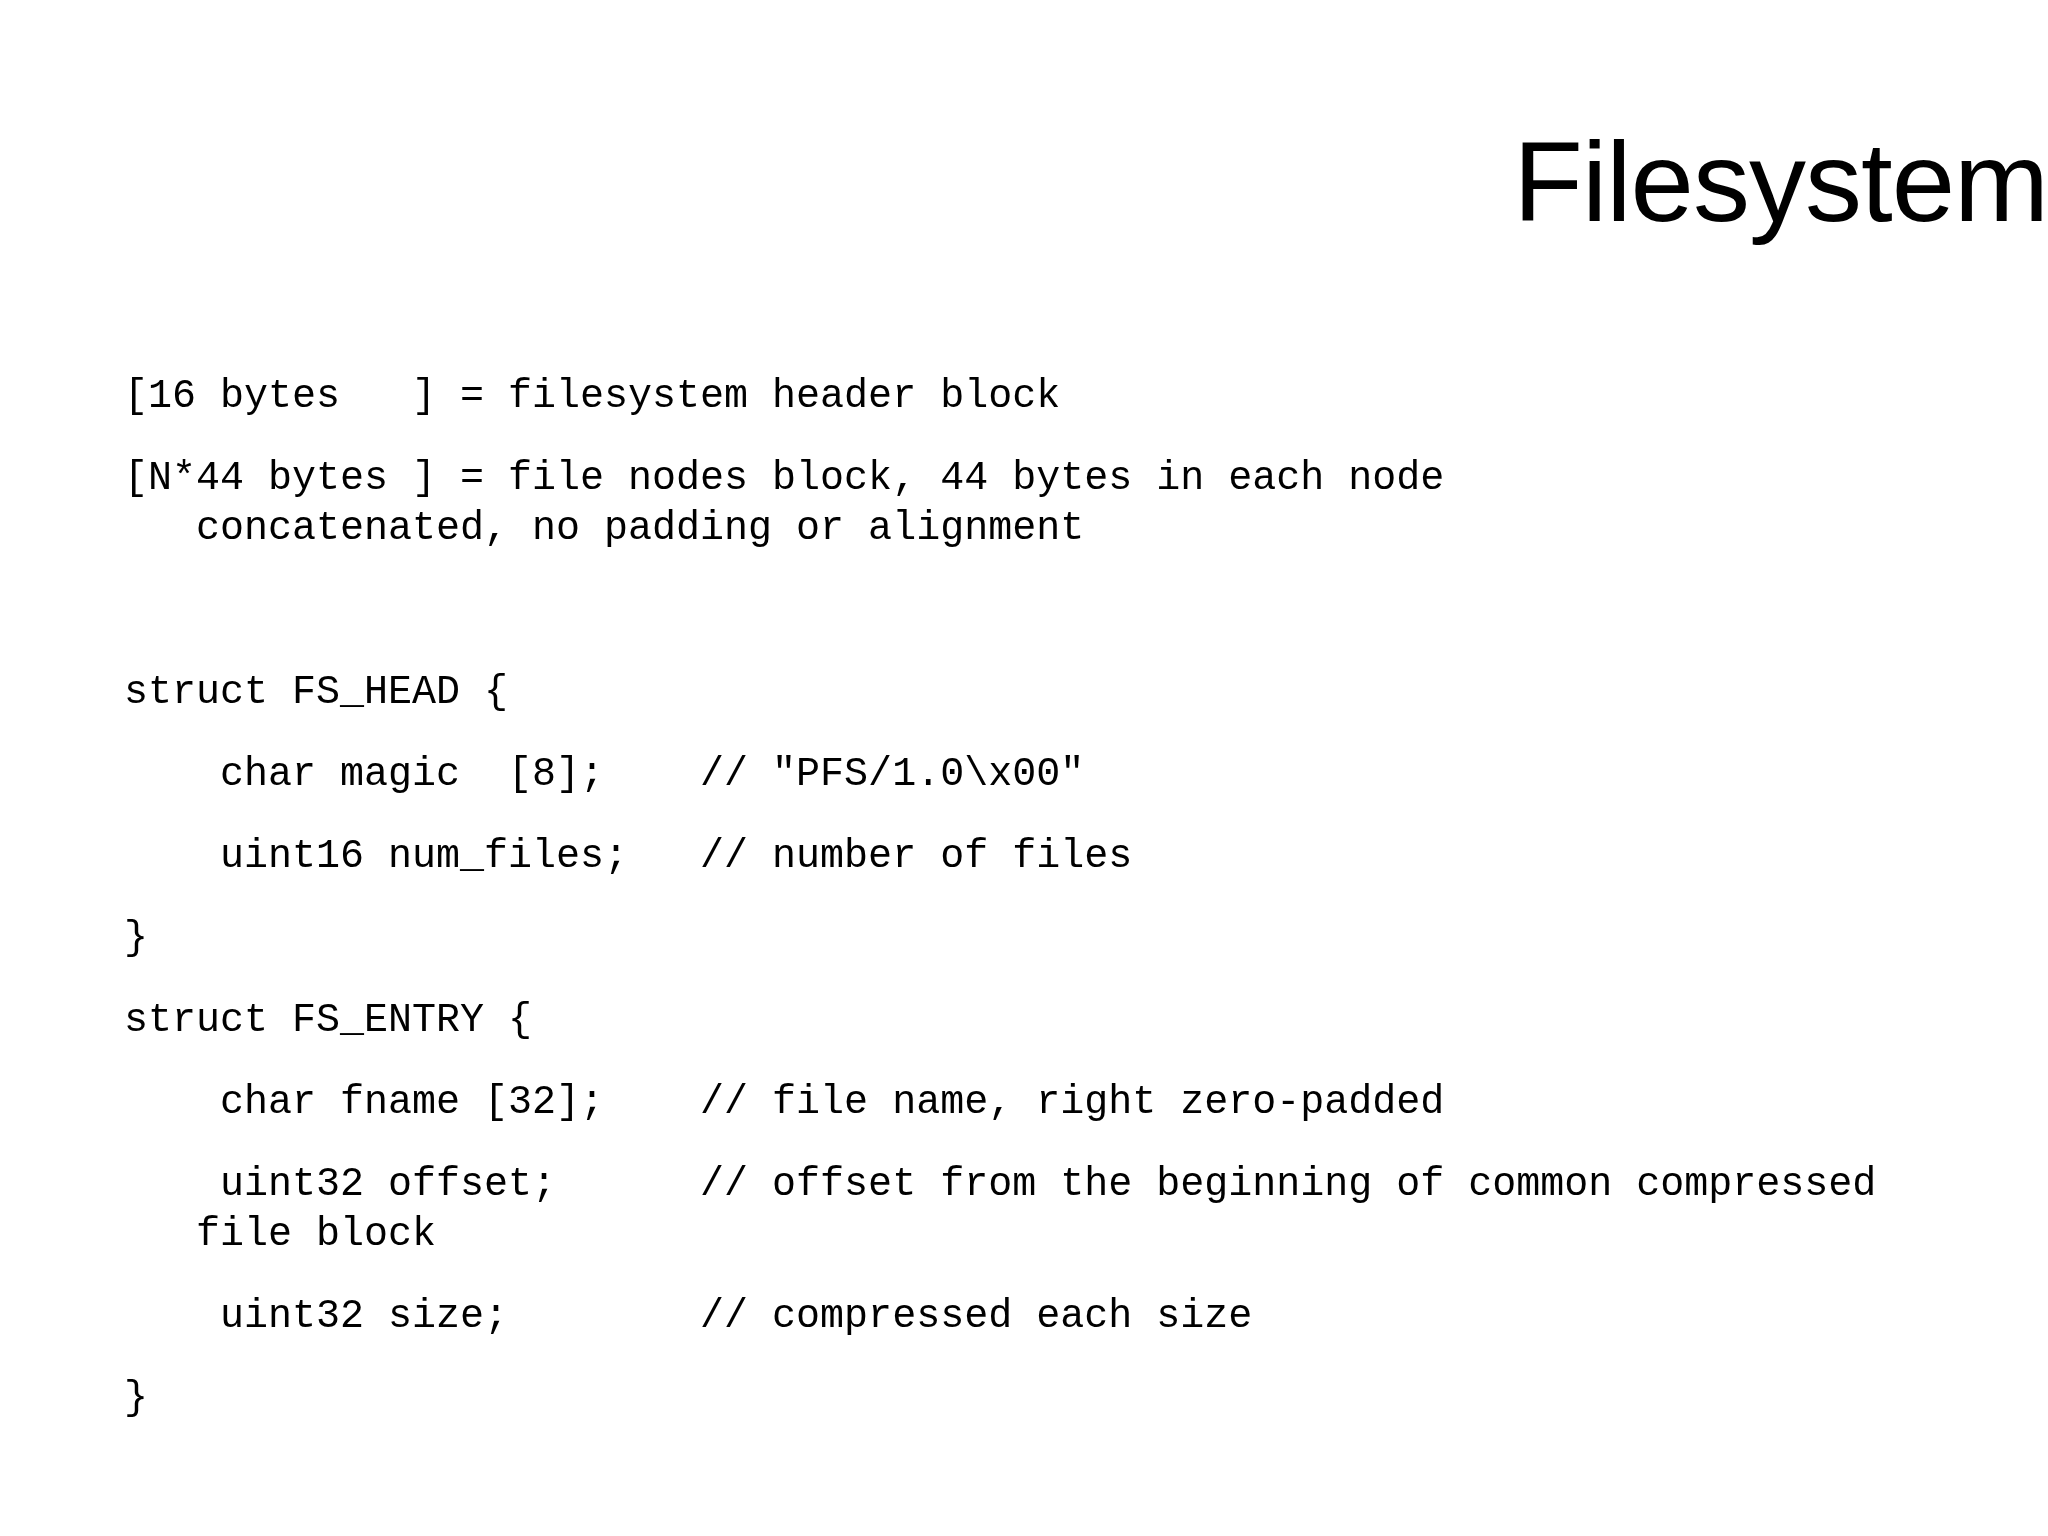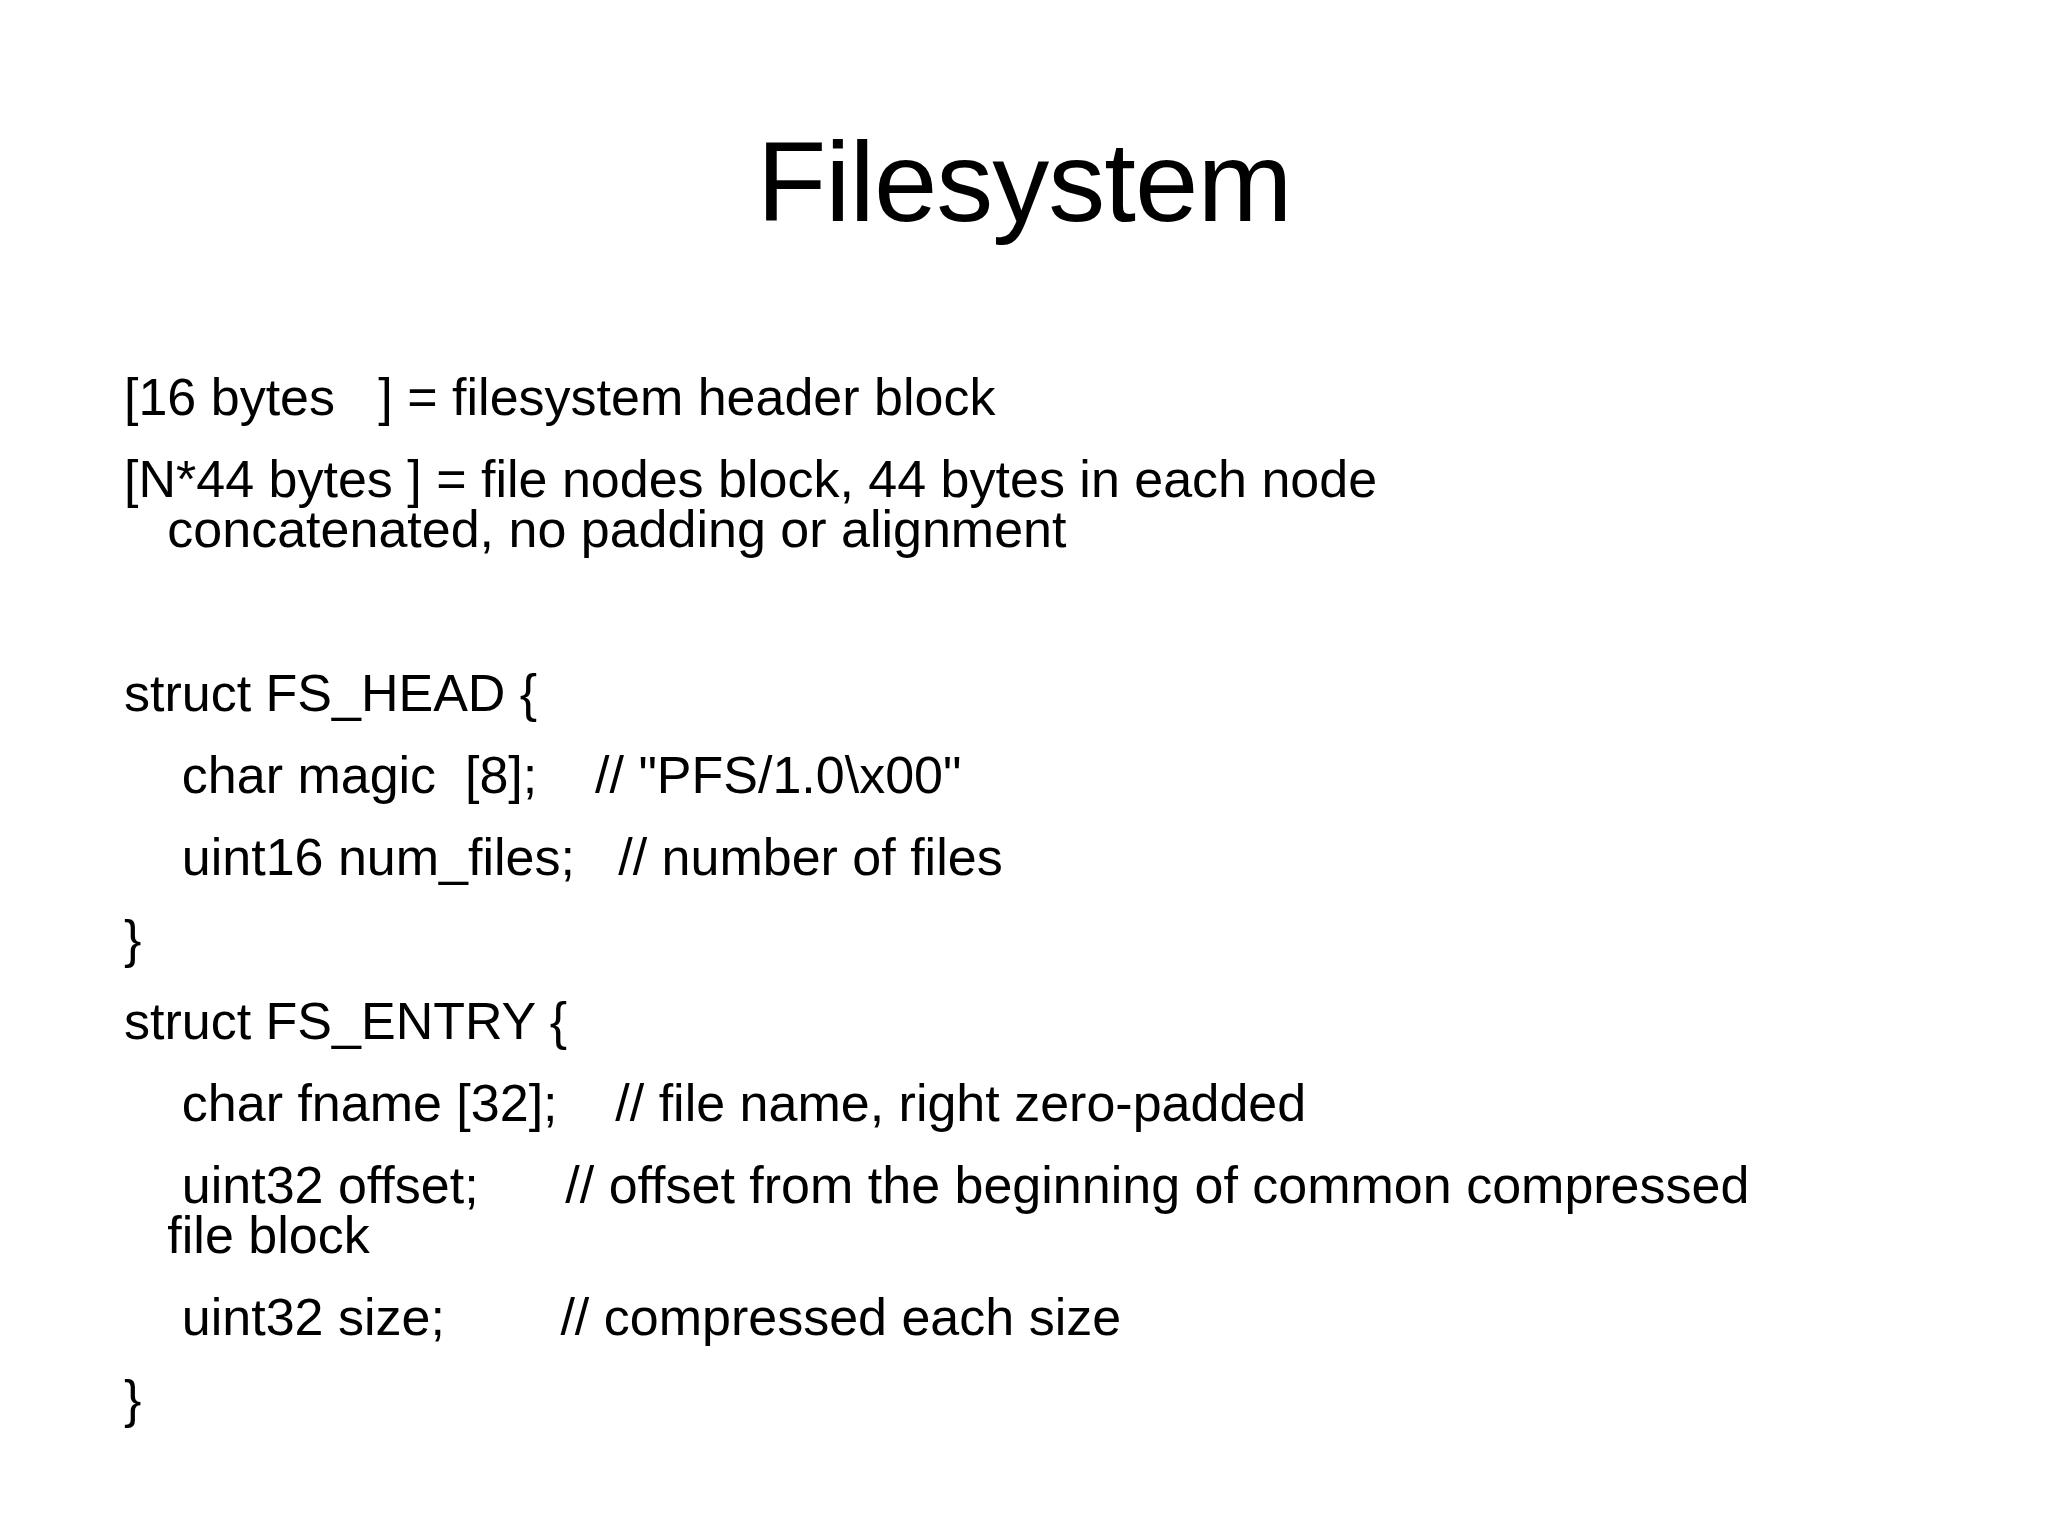"Filesystem" .title { text-align: center -> right }
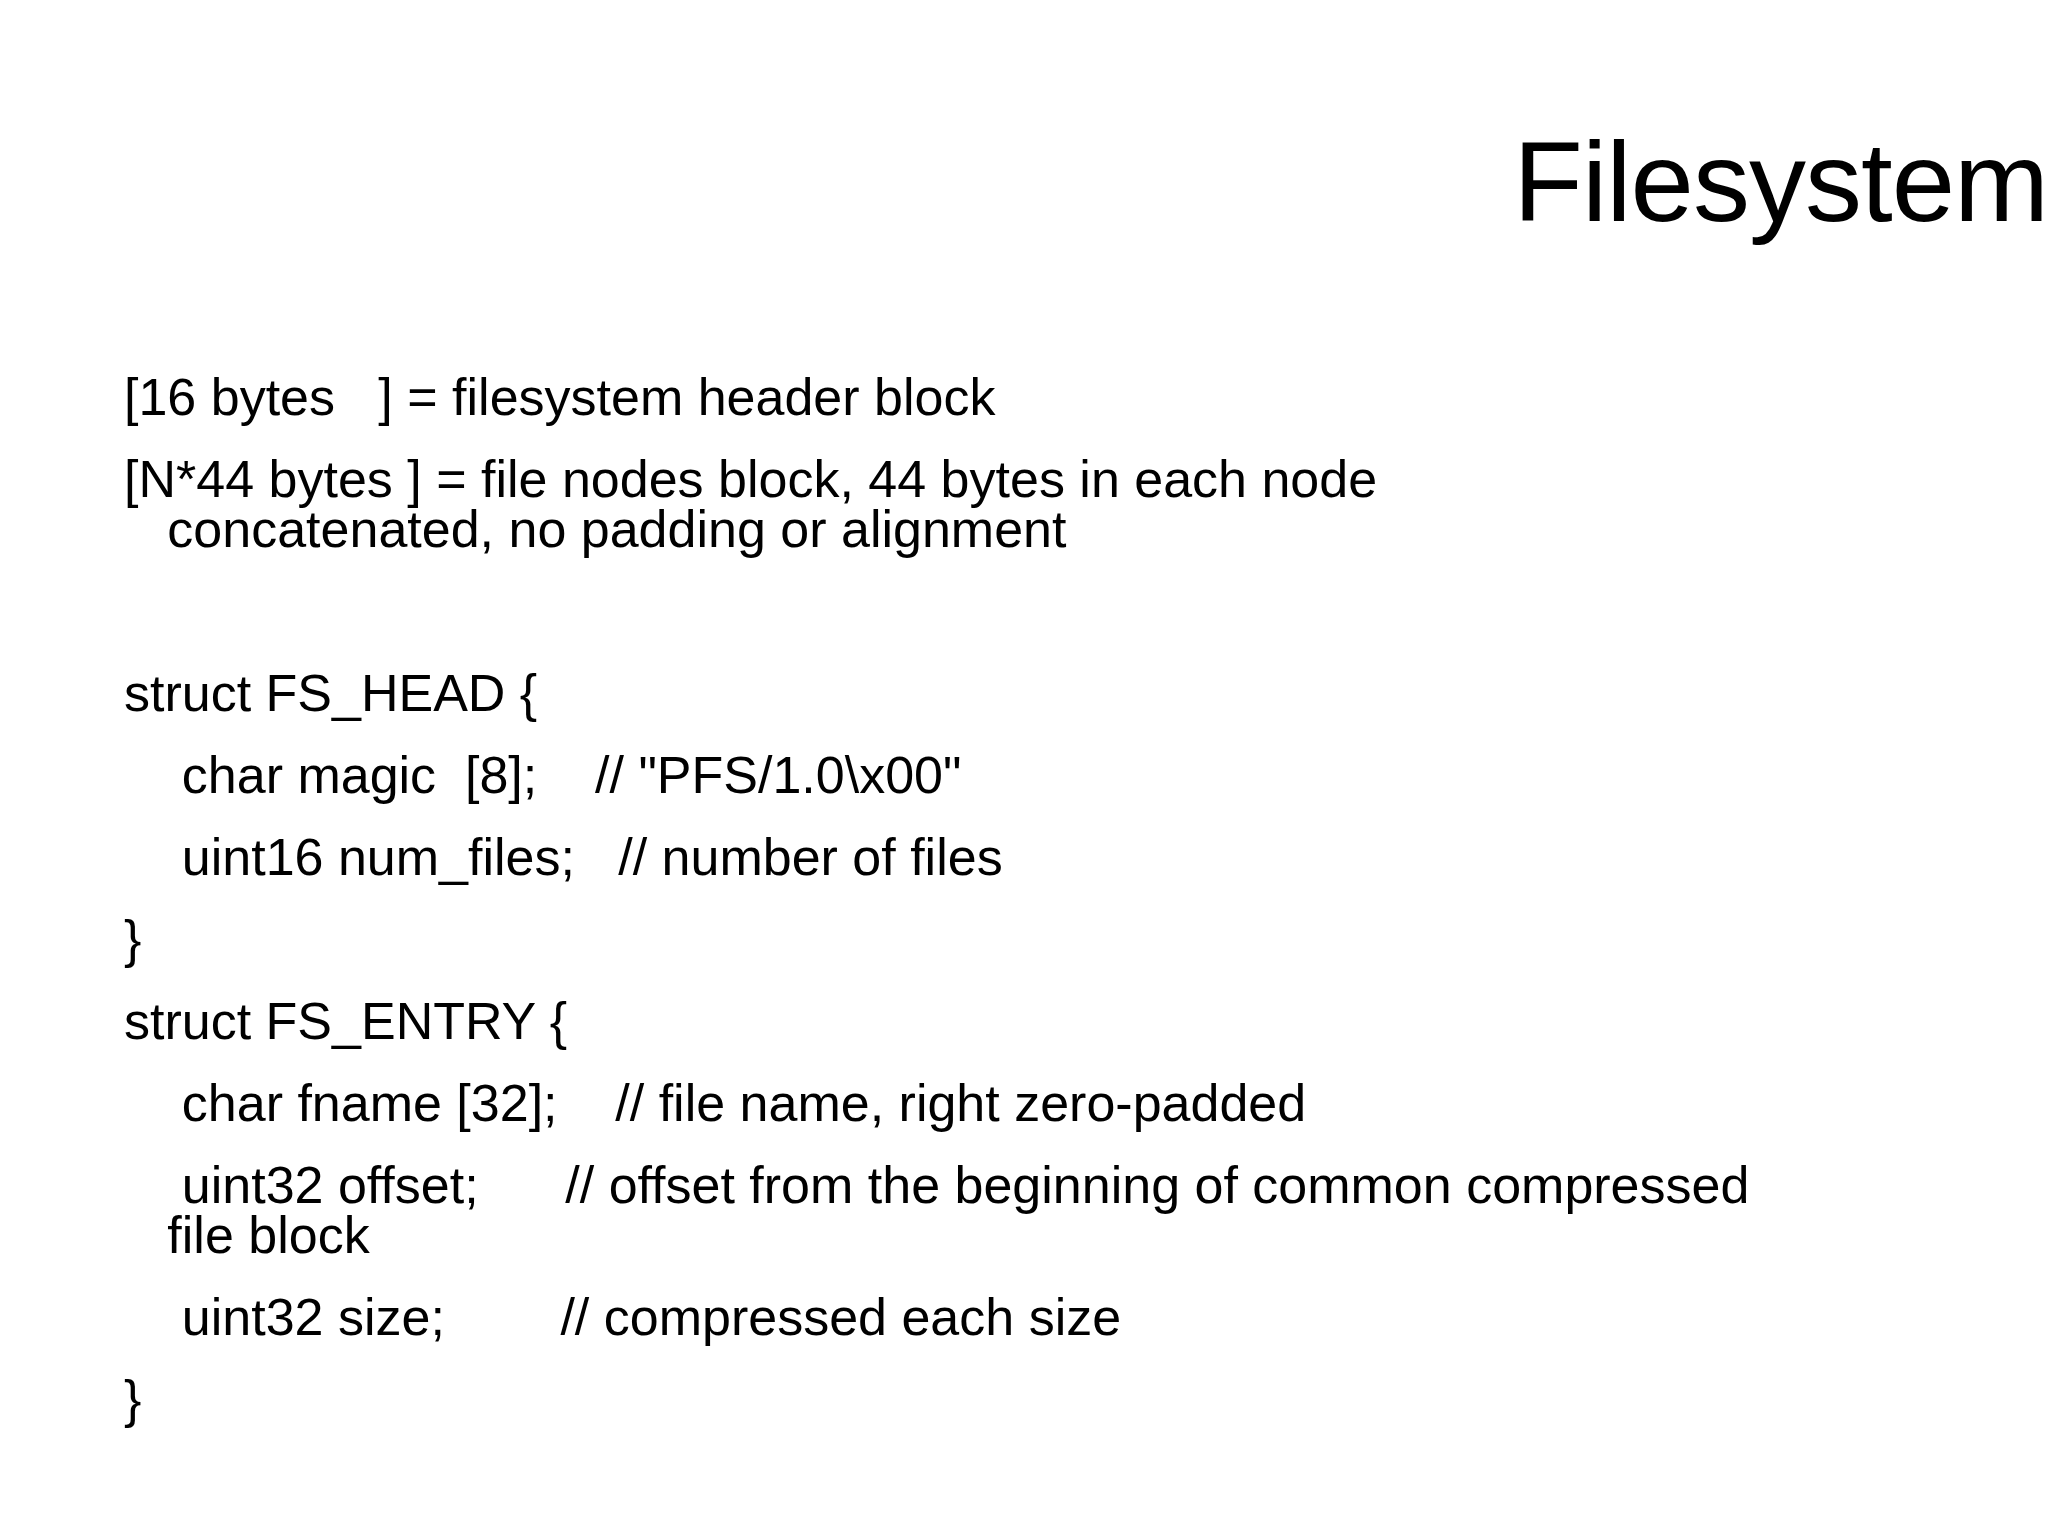"[16 bytes ] = filesystem" .code { font-family: Liberation Sans, sans-serif -> Liberation Mono, monospace; font-size: 52px -> 40px }
